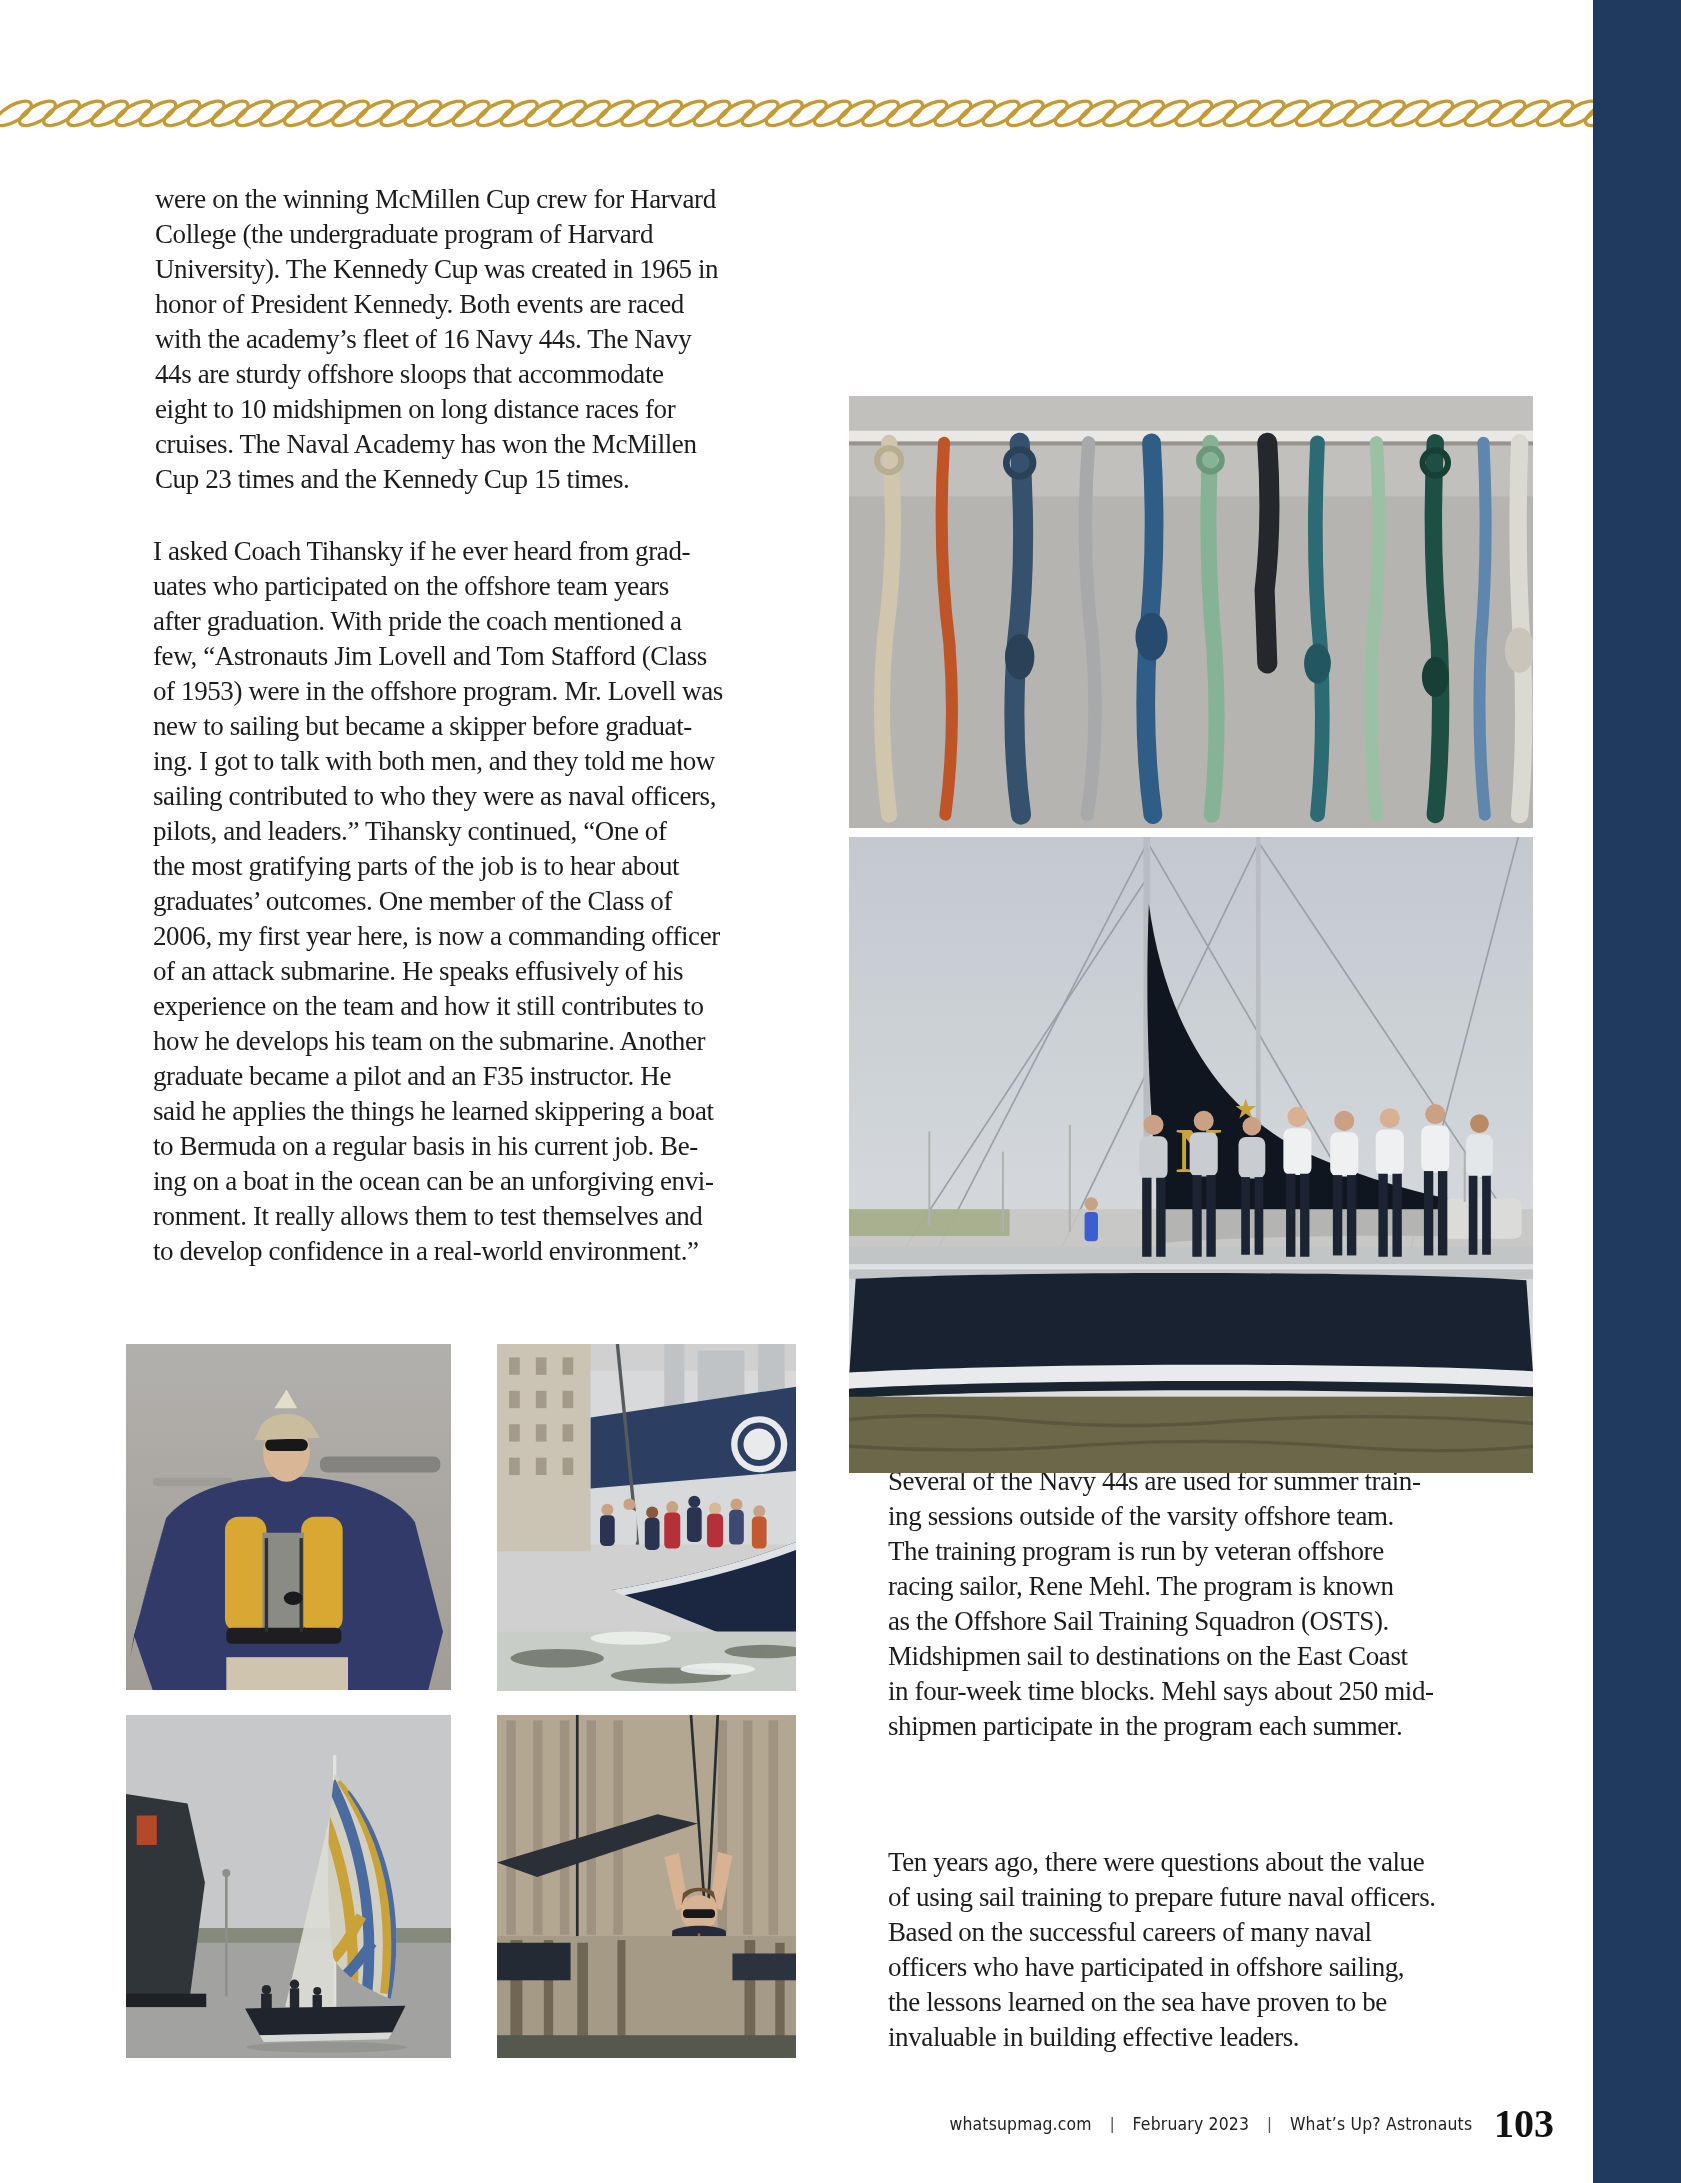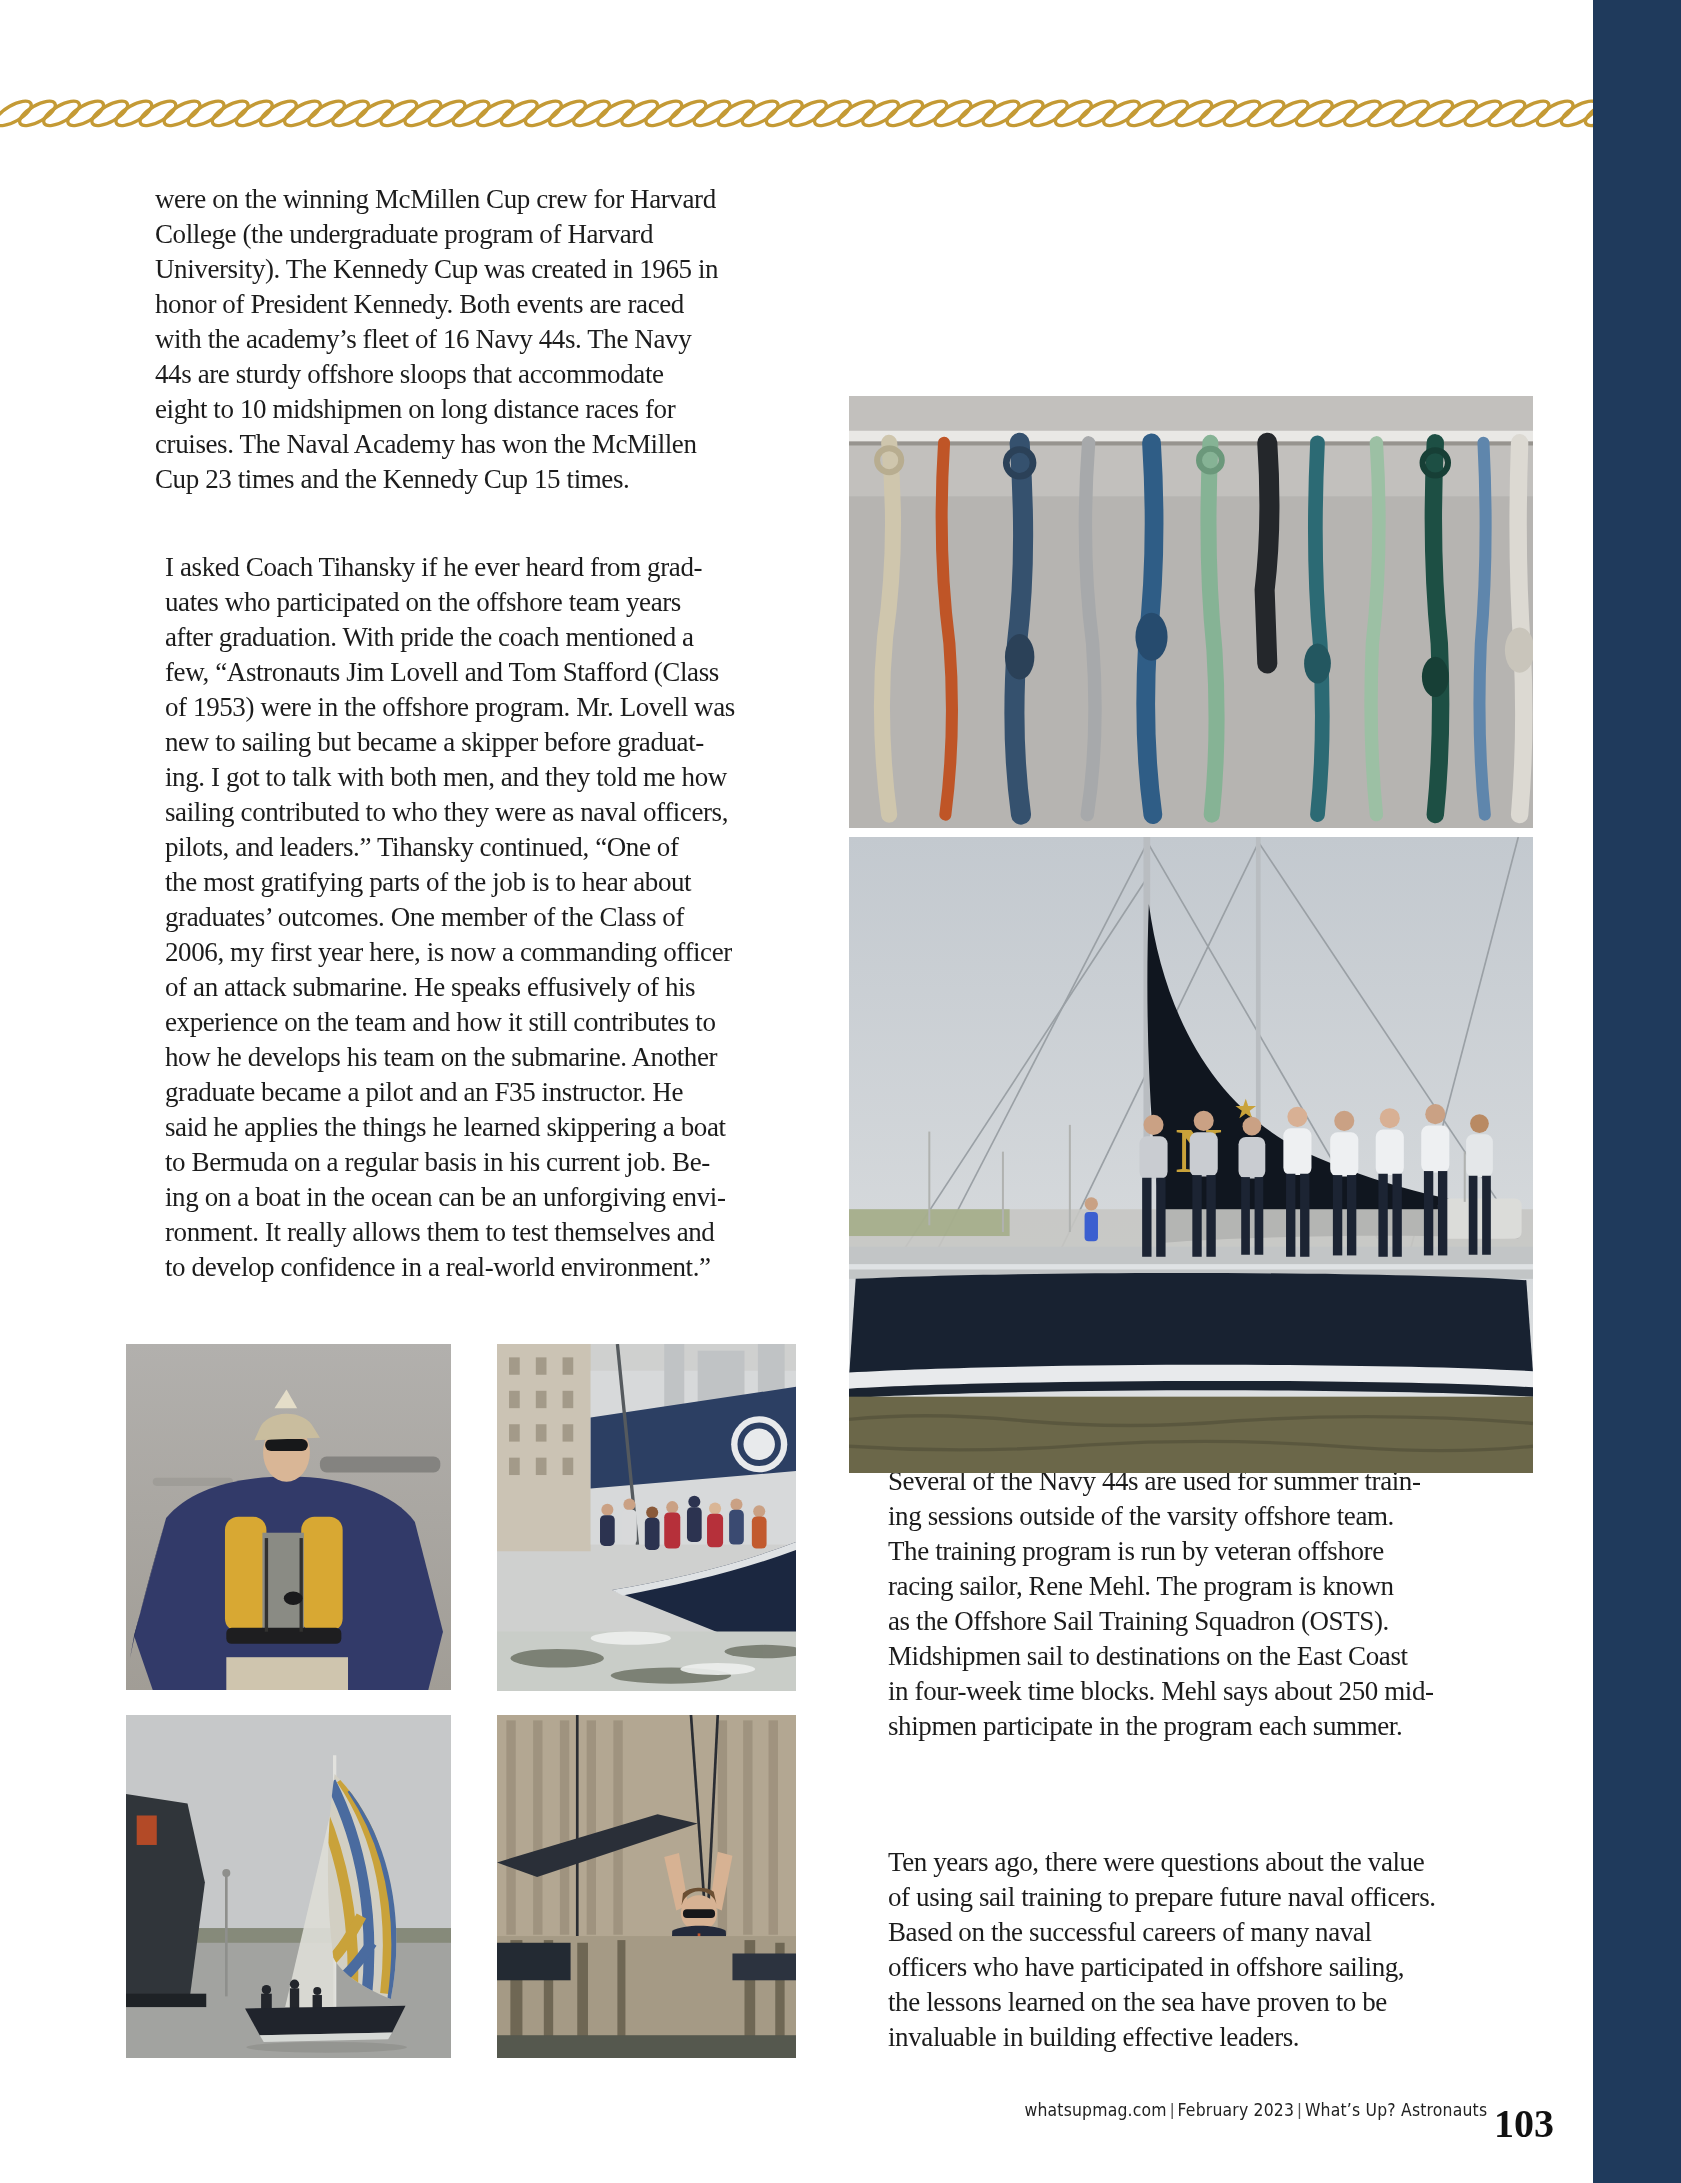"I asked Coach Tihansky if" #left-para-2 { left: 165px -> 153px; margin-top: 16px -> none }
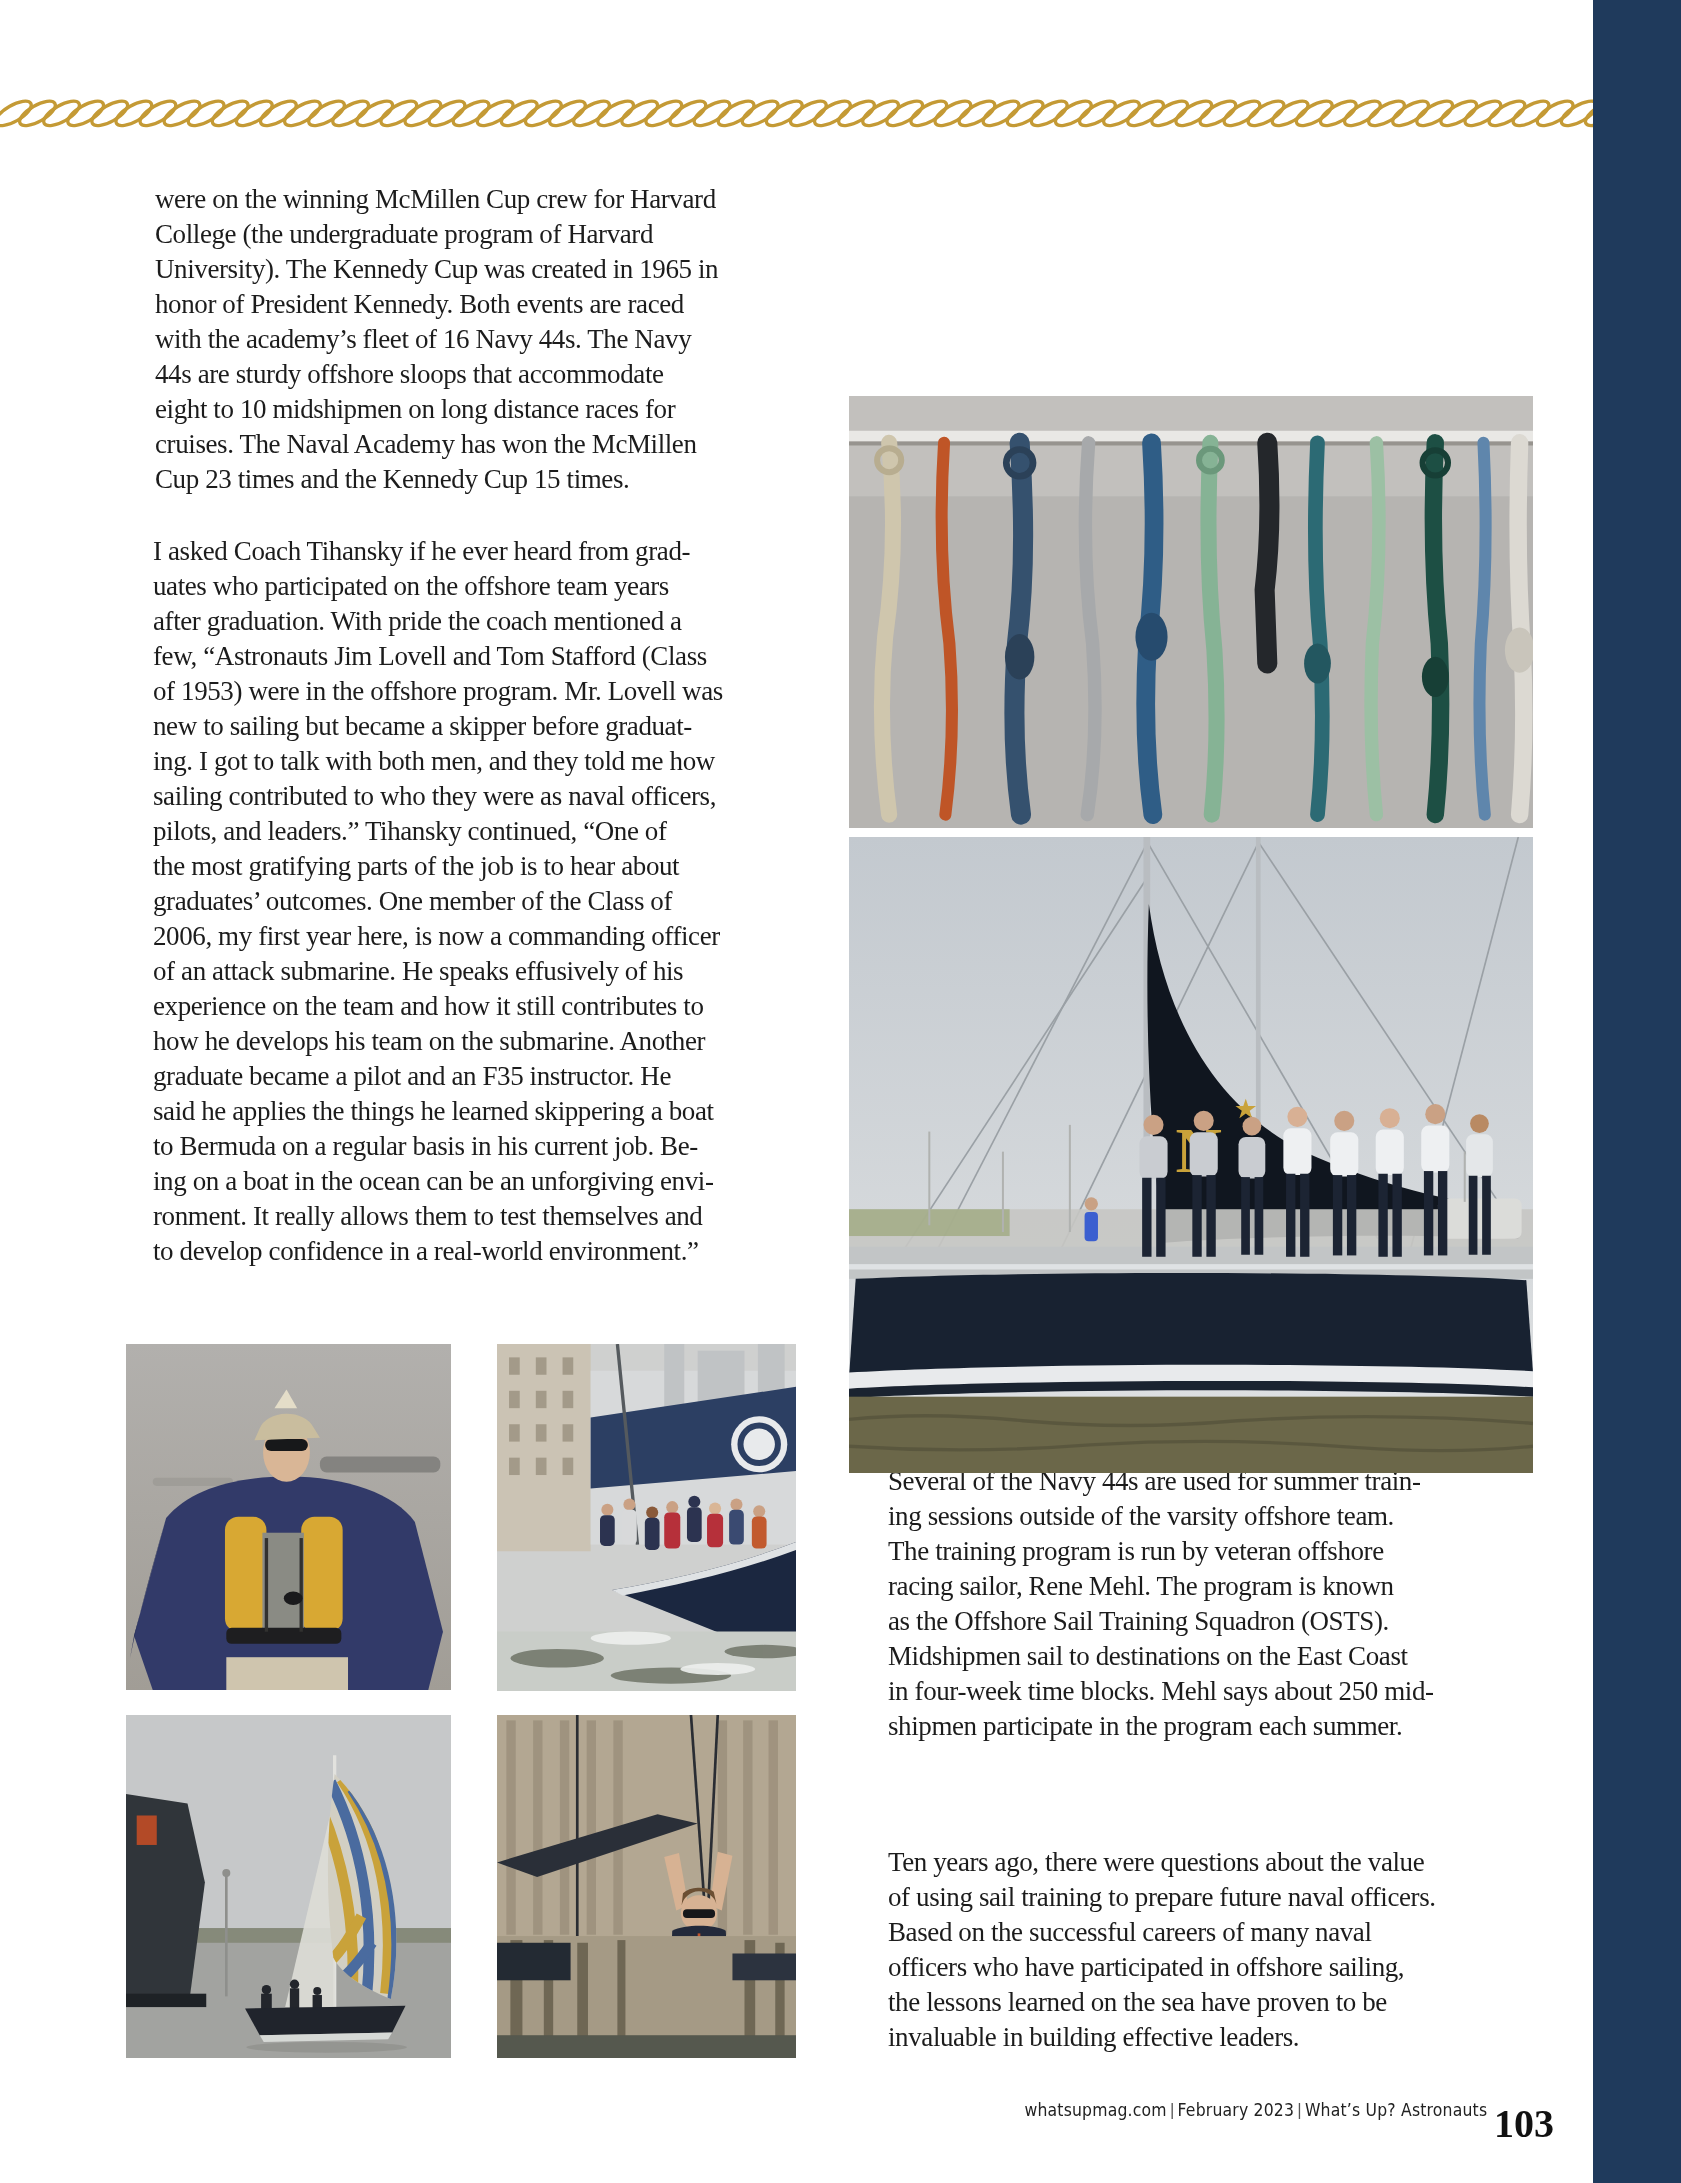"whatsupmag.com" .footer { align-items: flex-start -> center; gap: 0 -> 15px }
